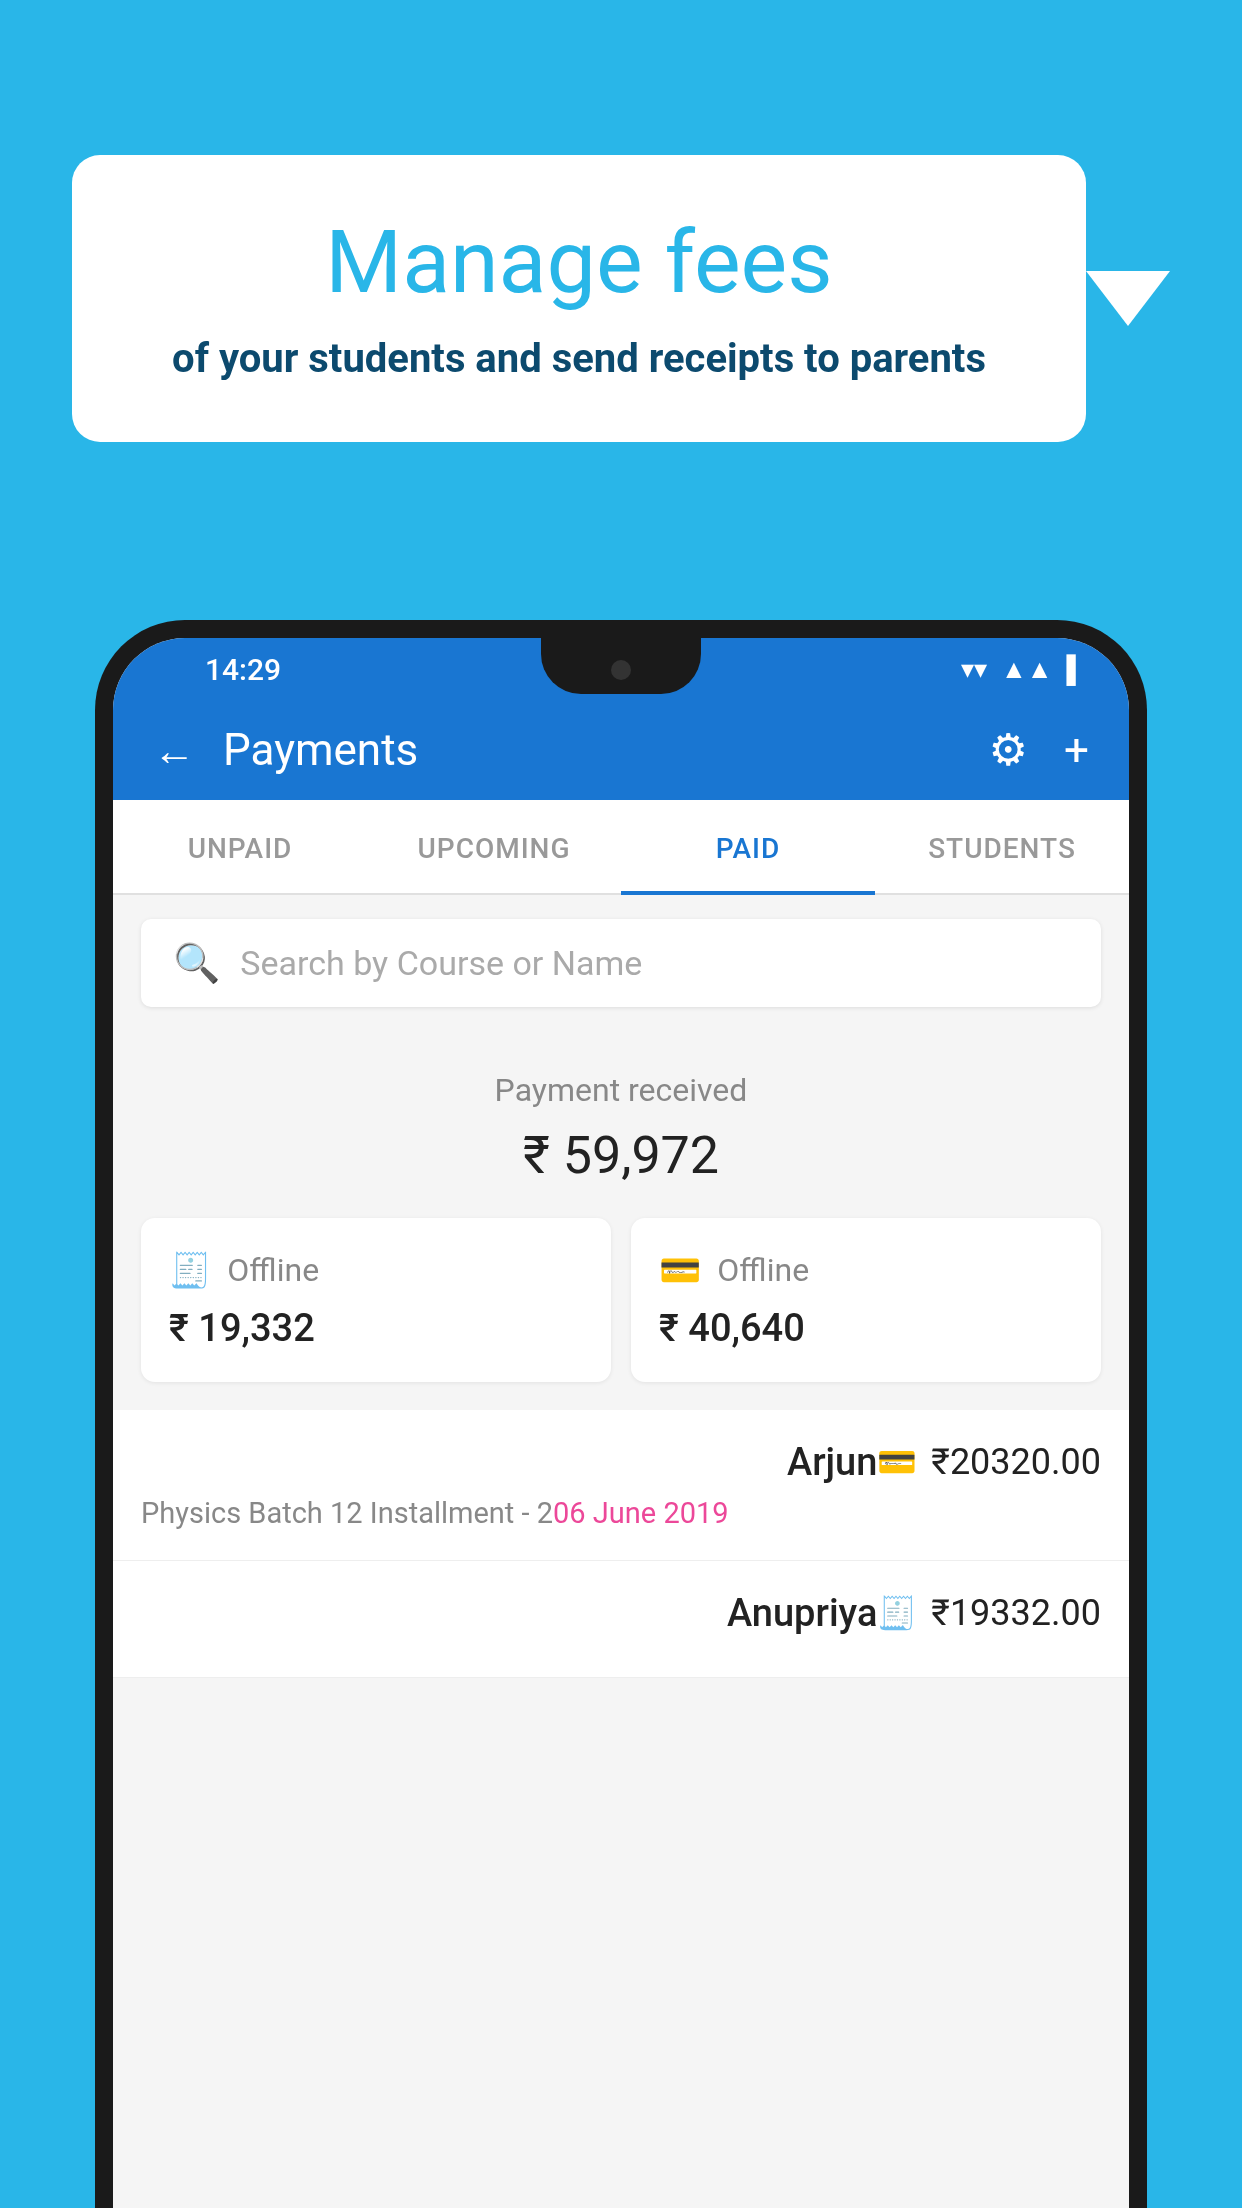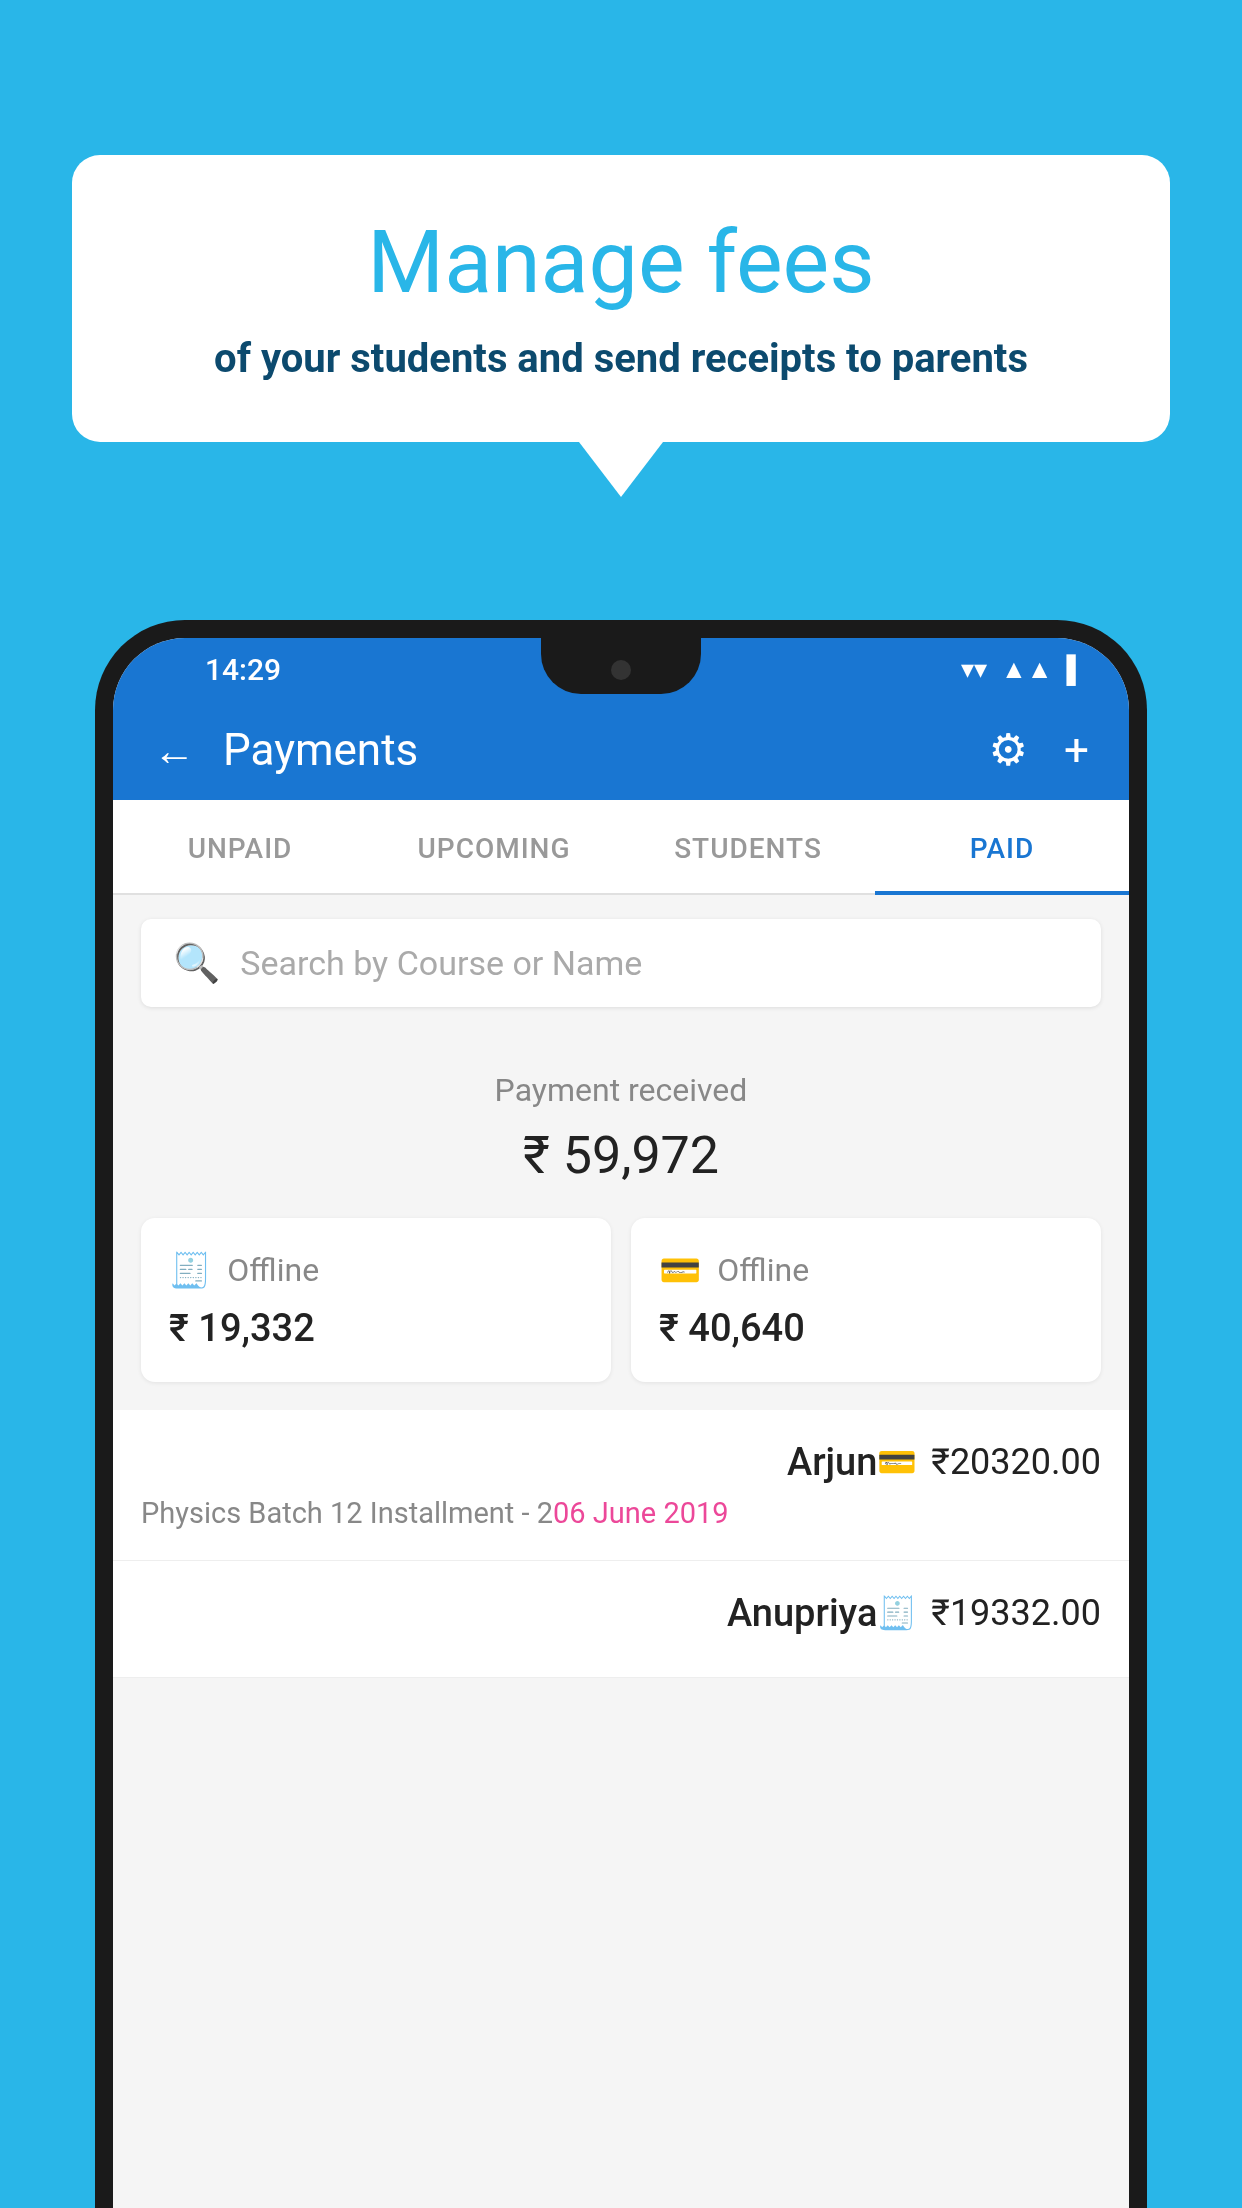"Manage fees" .speech-bubble-container { flex-direction: column -> row }
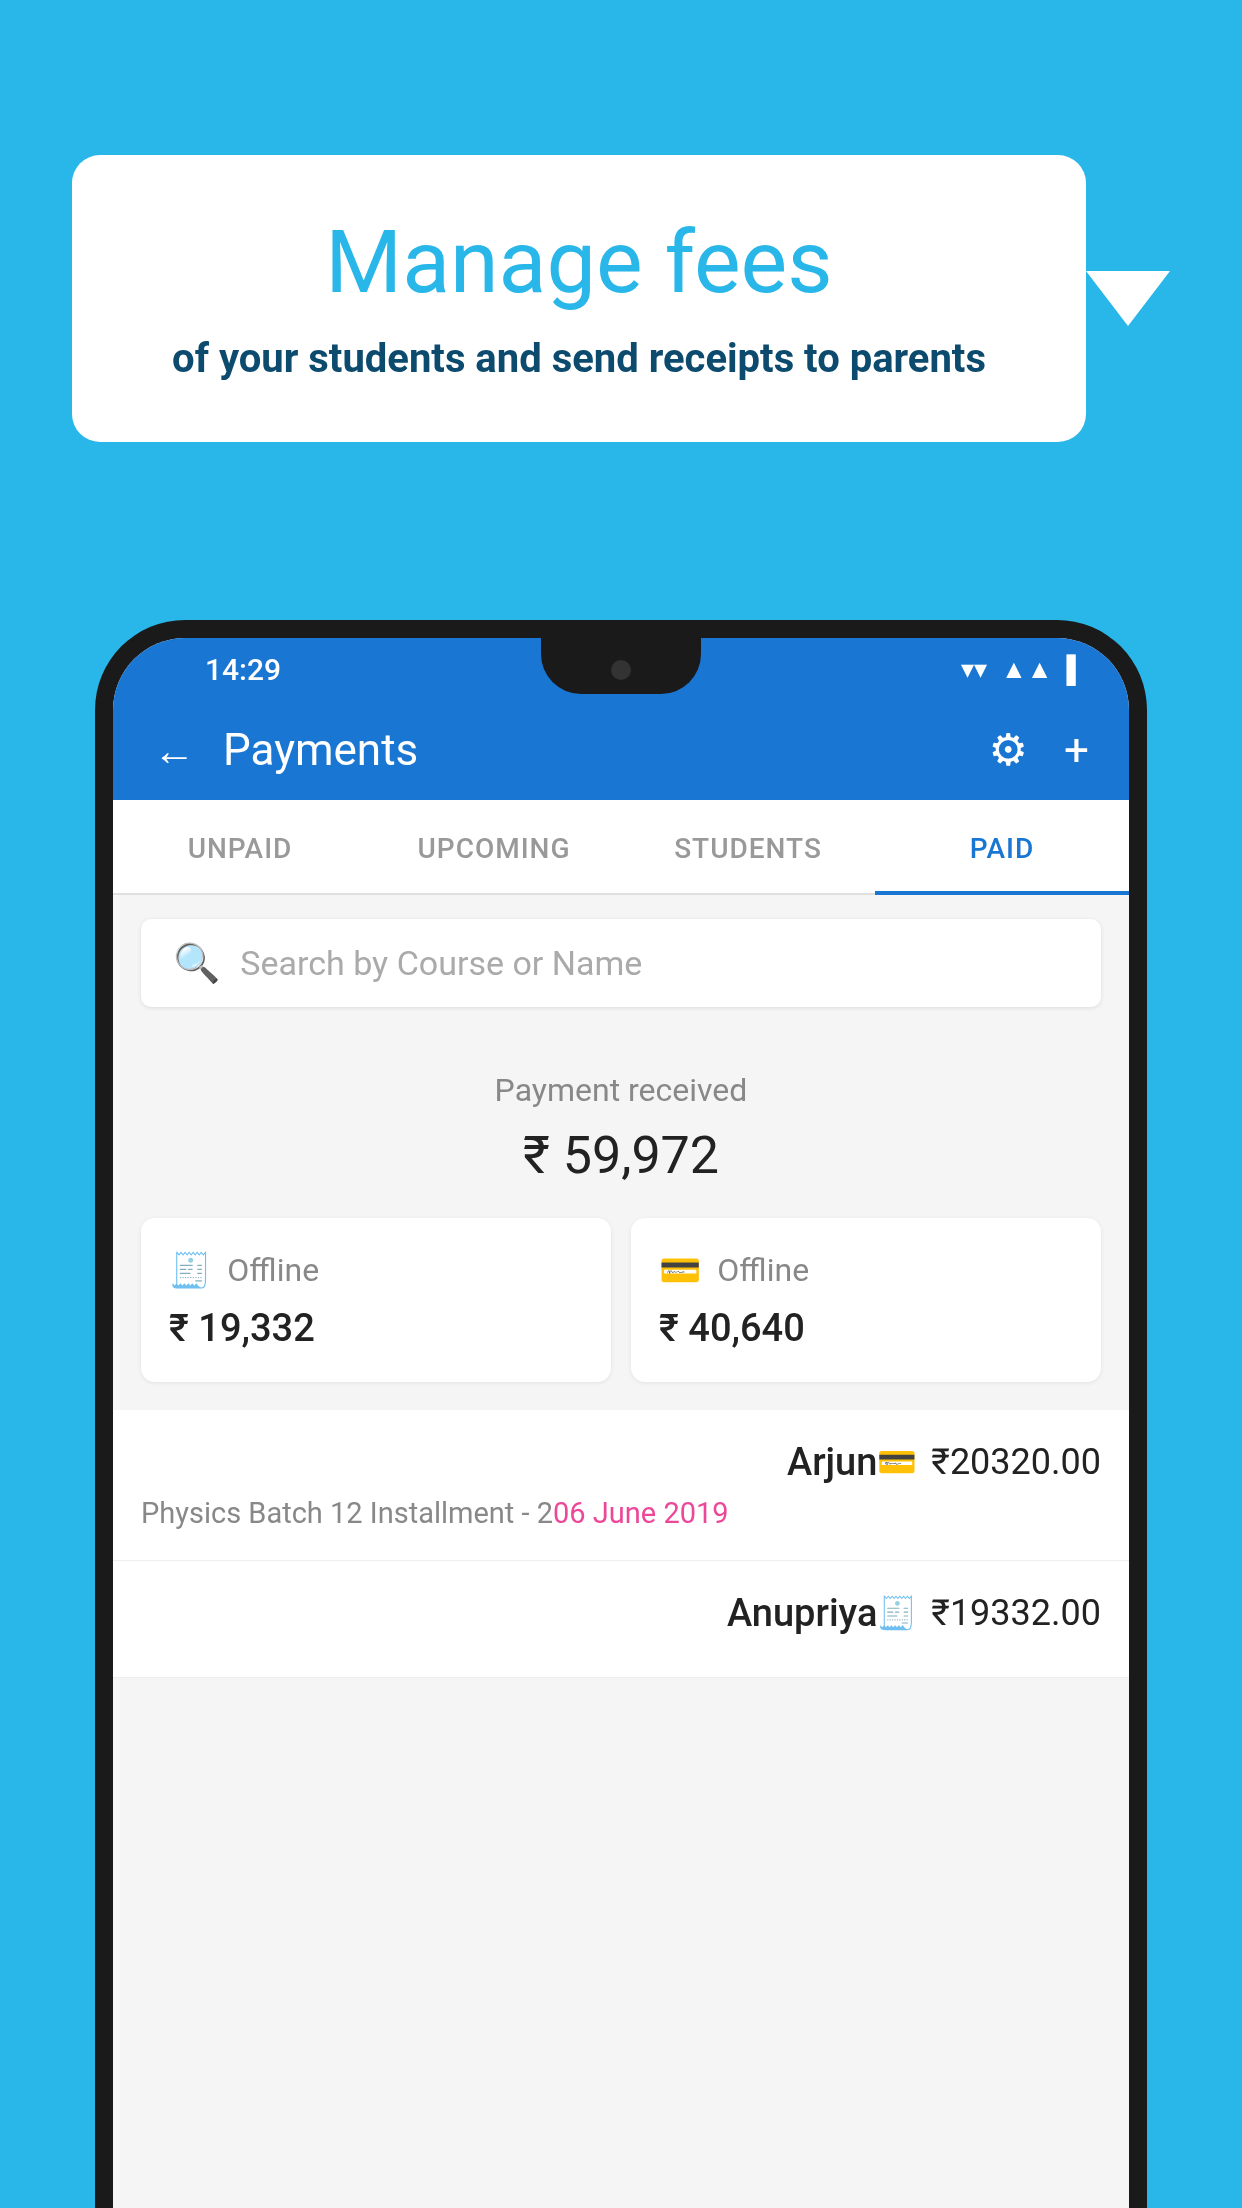"STUDENTS" div.tab { order: before "PAID" -> after "PAID" }
